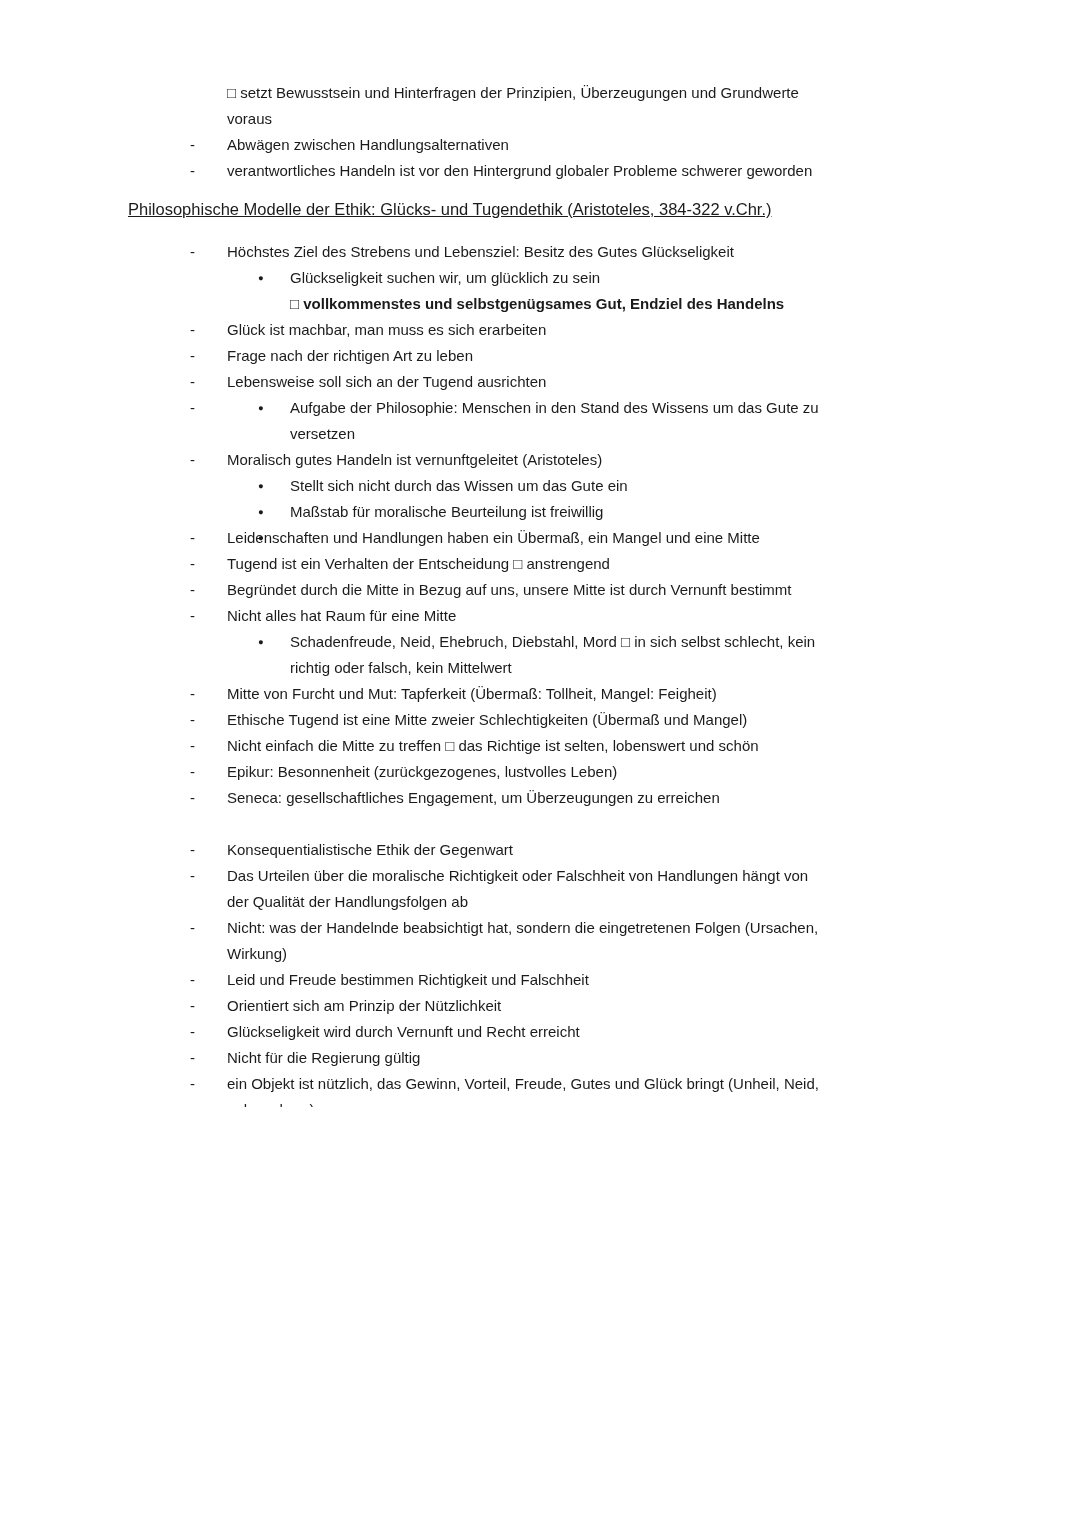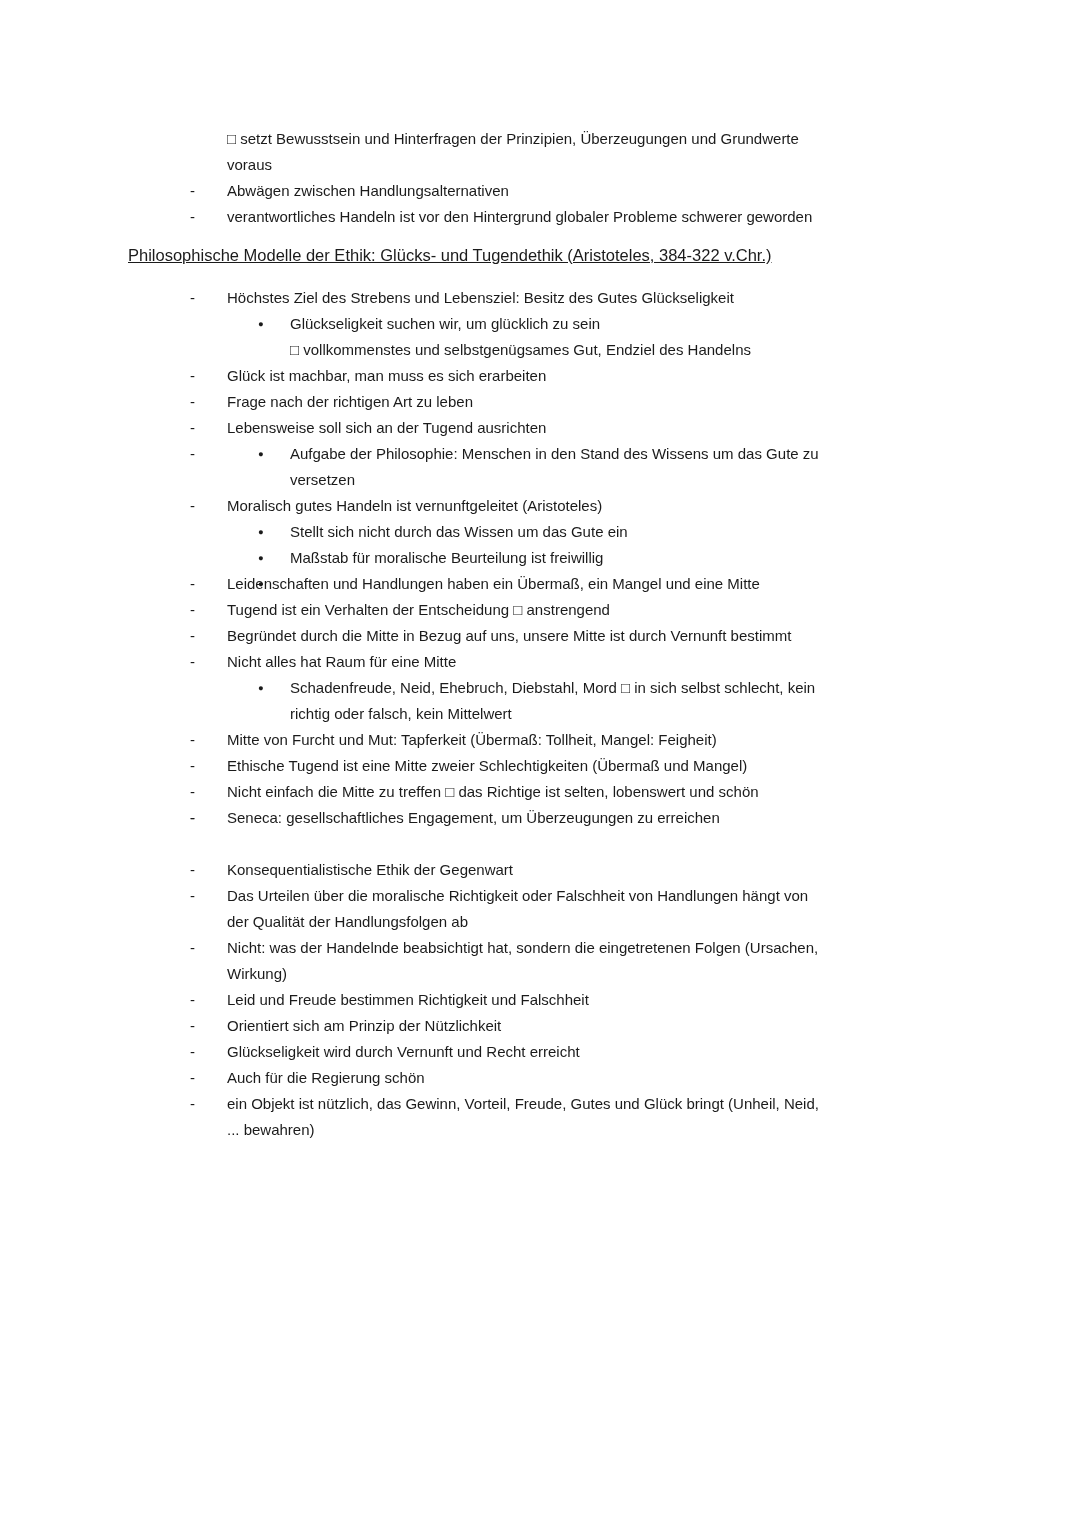"□ setzt Bewusstsein und Hinterfragen" .page { margin-top: 46px -> none }
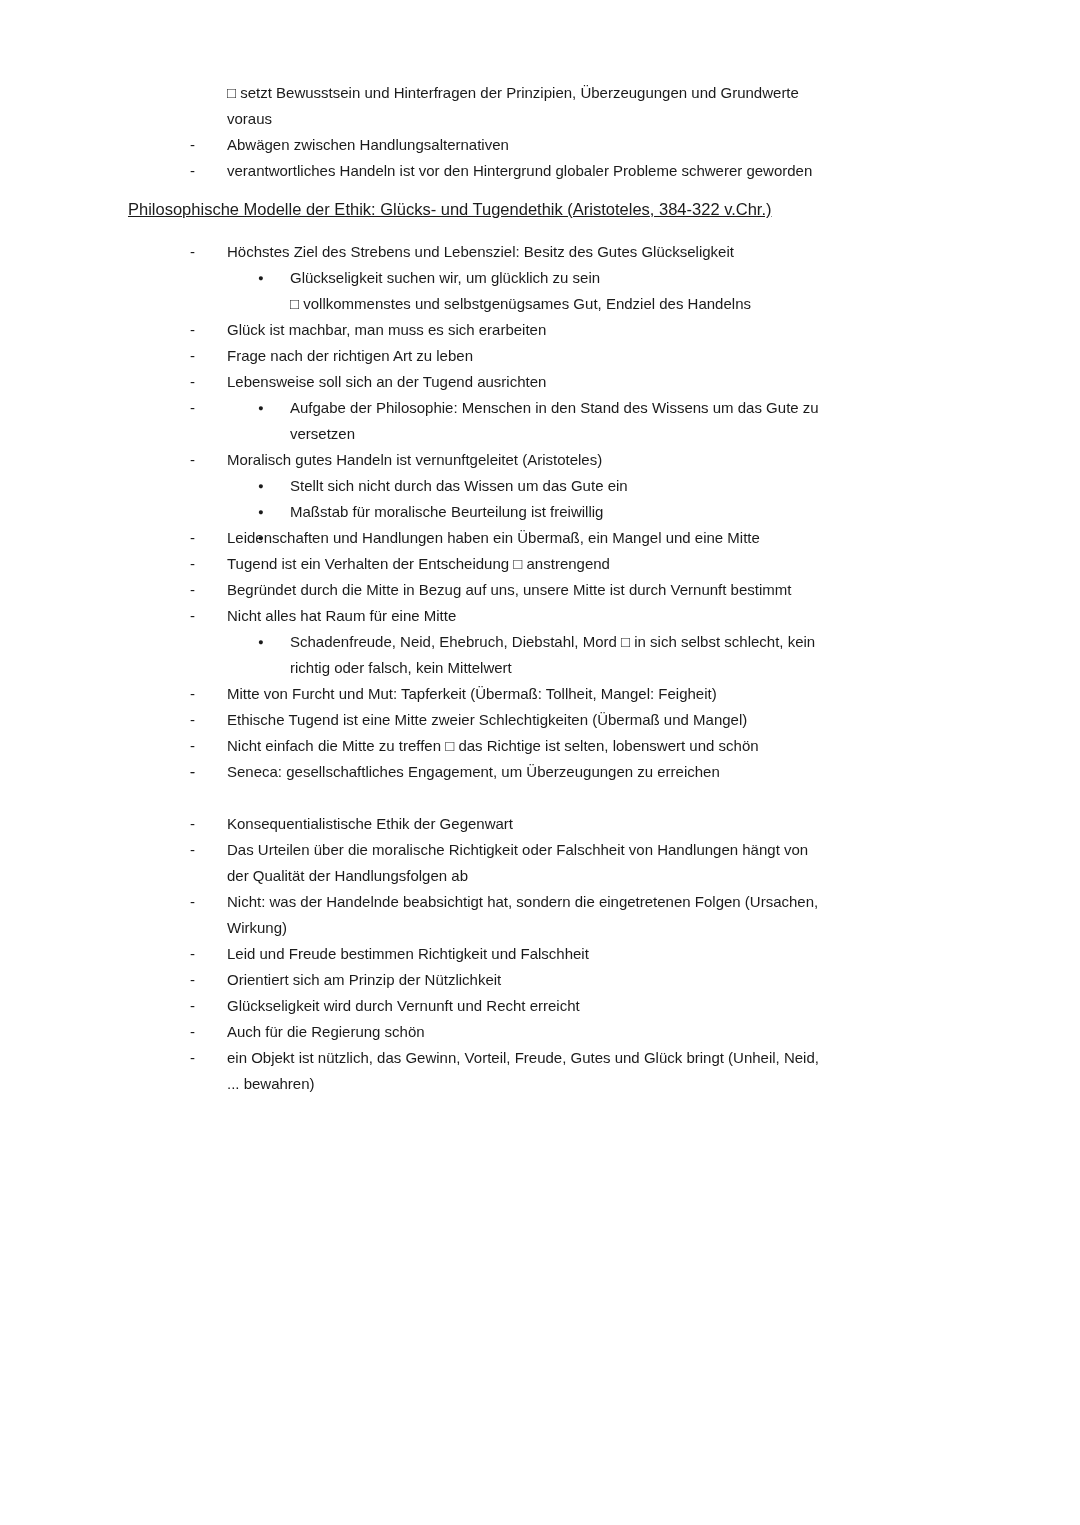"□ vollkommenstes und selbstgenügsames" .block-s2 { font-weight: none -> bold }
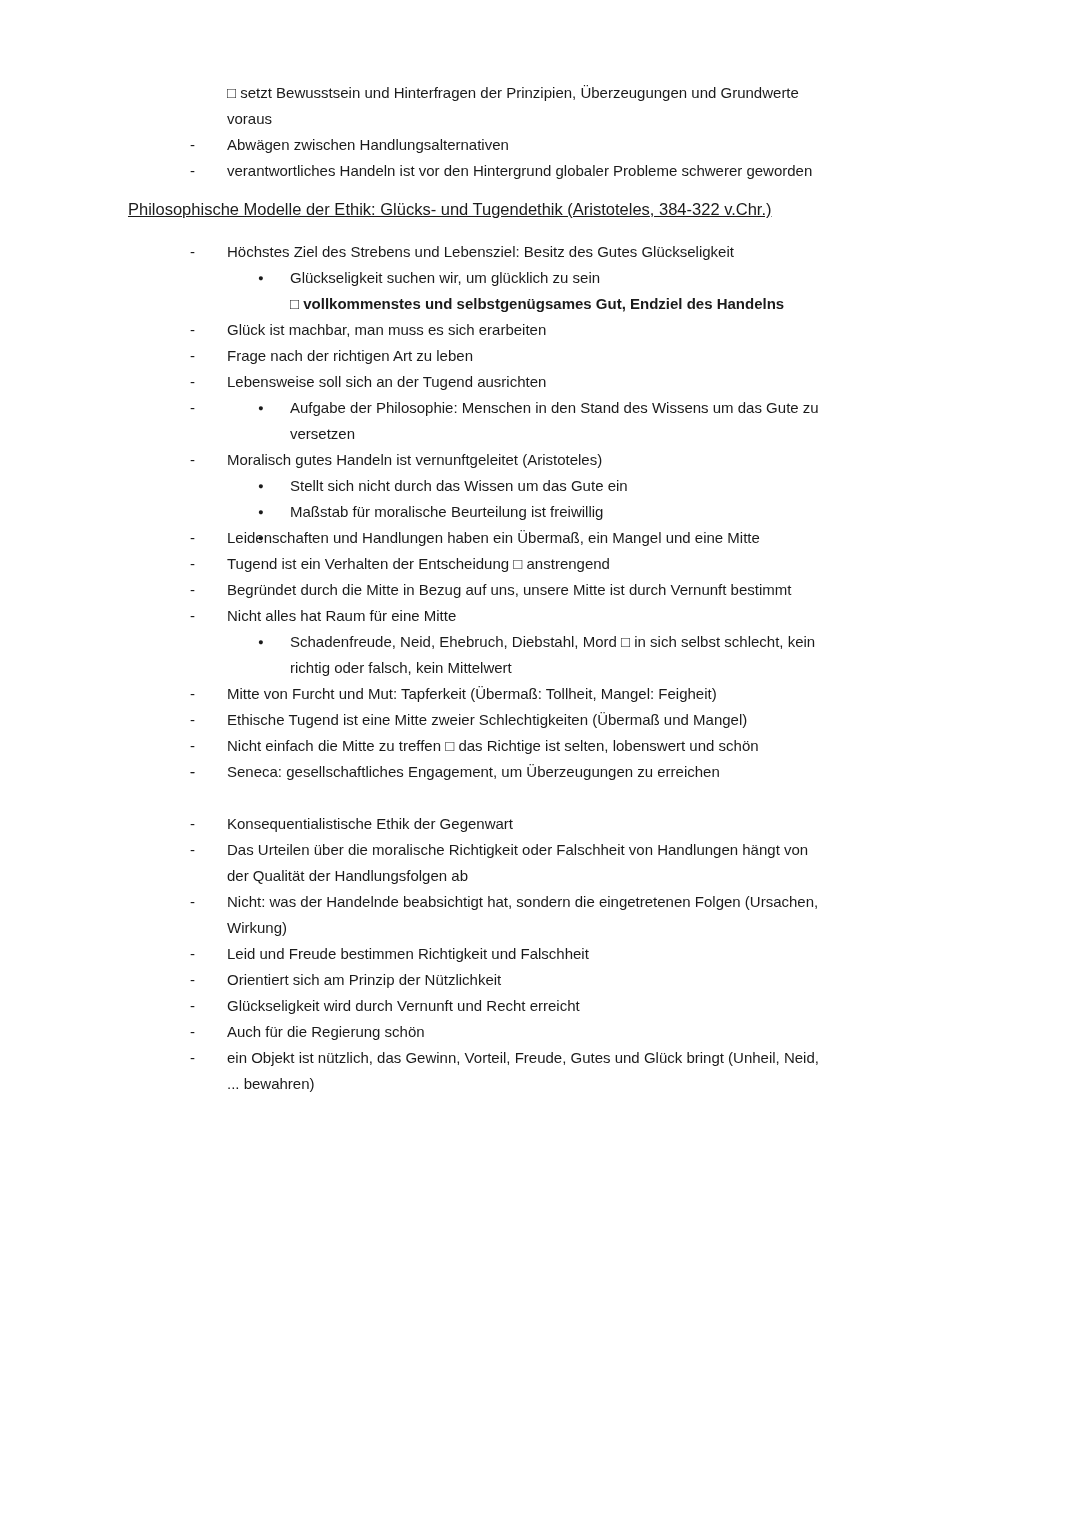"Epikur: Besonnenheit (zurückgezogenes," span.text { html: none -> <span>Epikur: Besonnenheit (zurückgezogenes, lustvolles Leben)</span> }
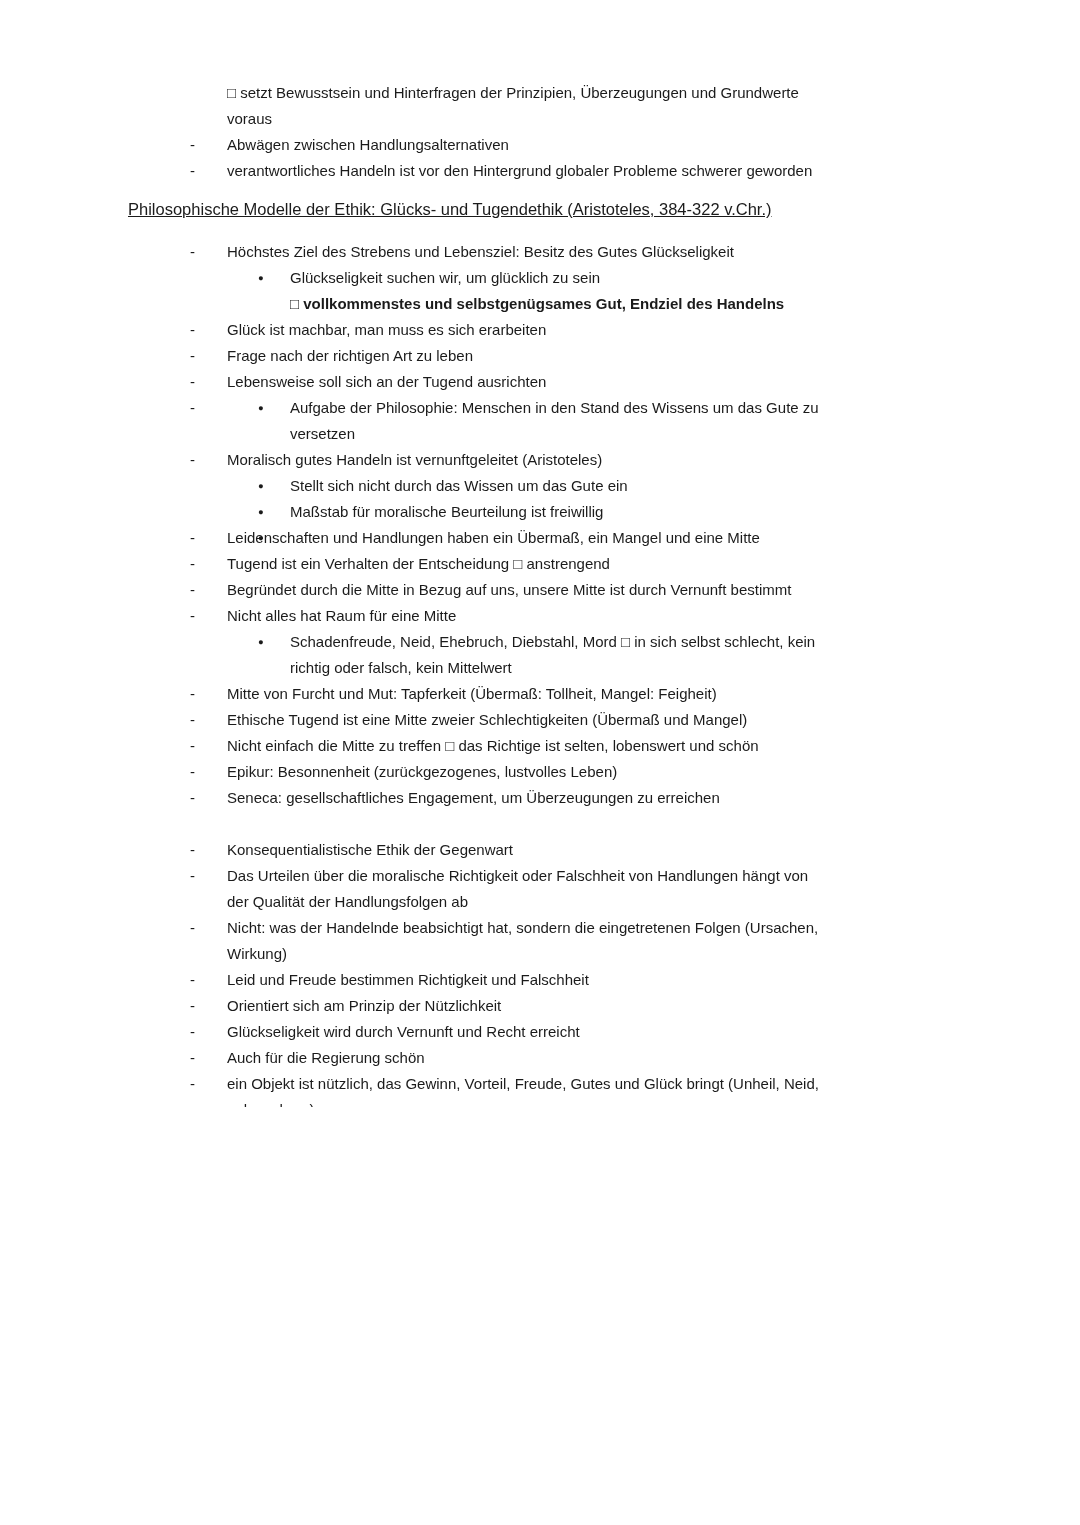"Auch für die Regierung schön" span.text { text: Auch für die Regierung schön -> Nicht für die Regierung gültig }
